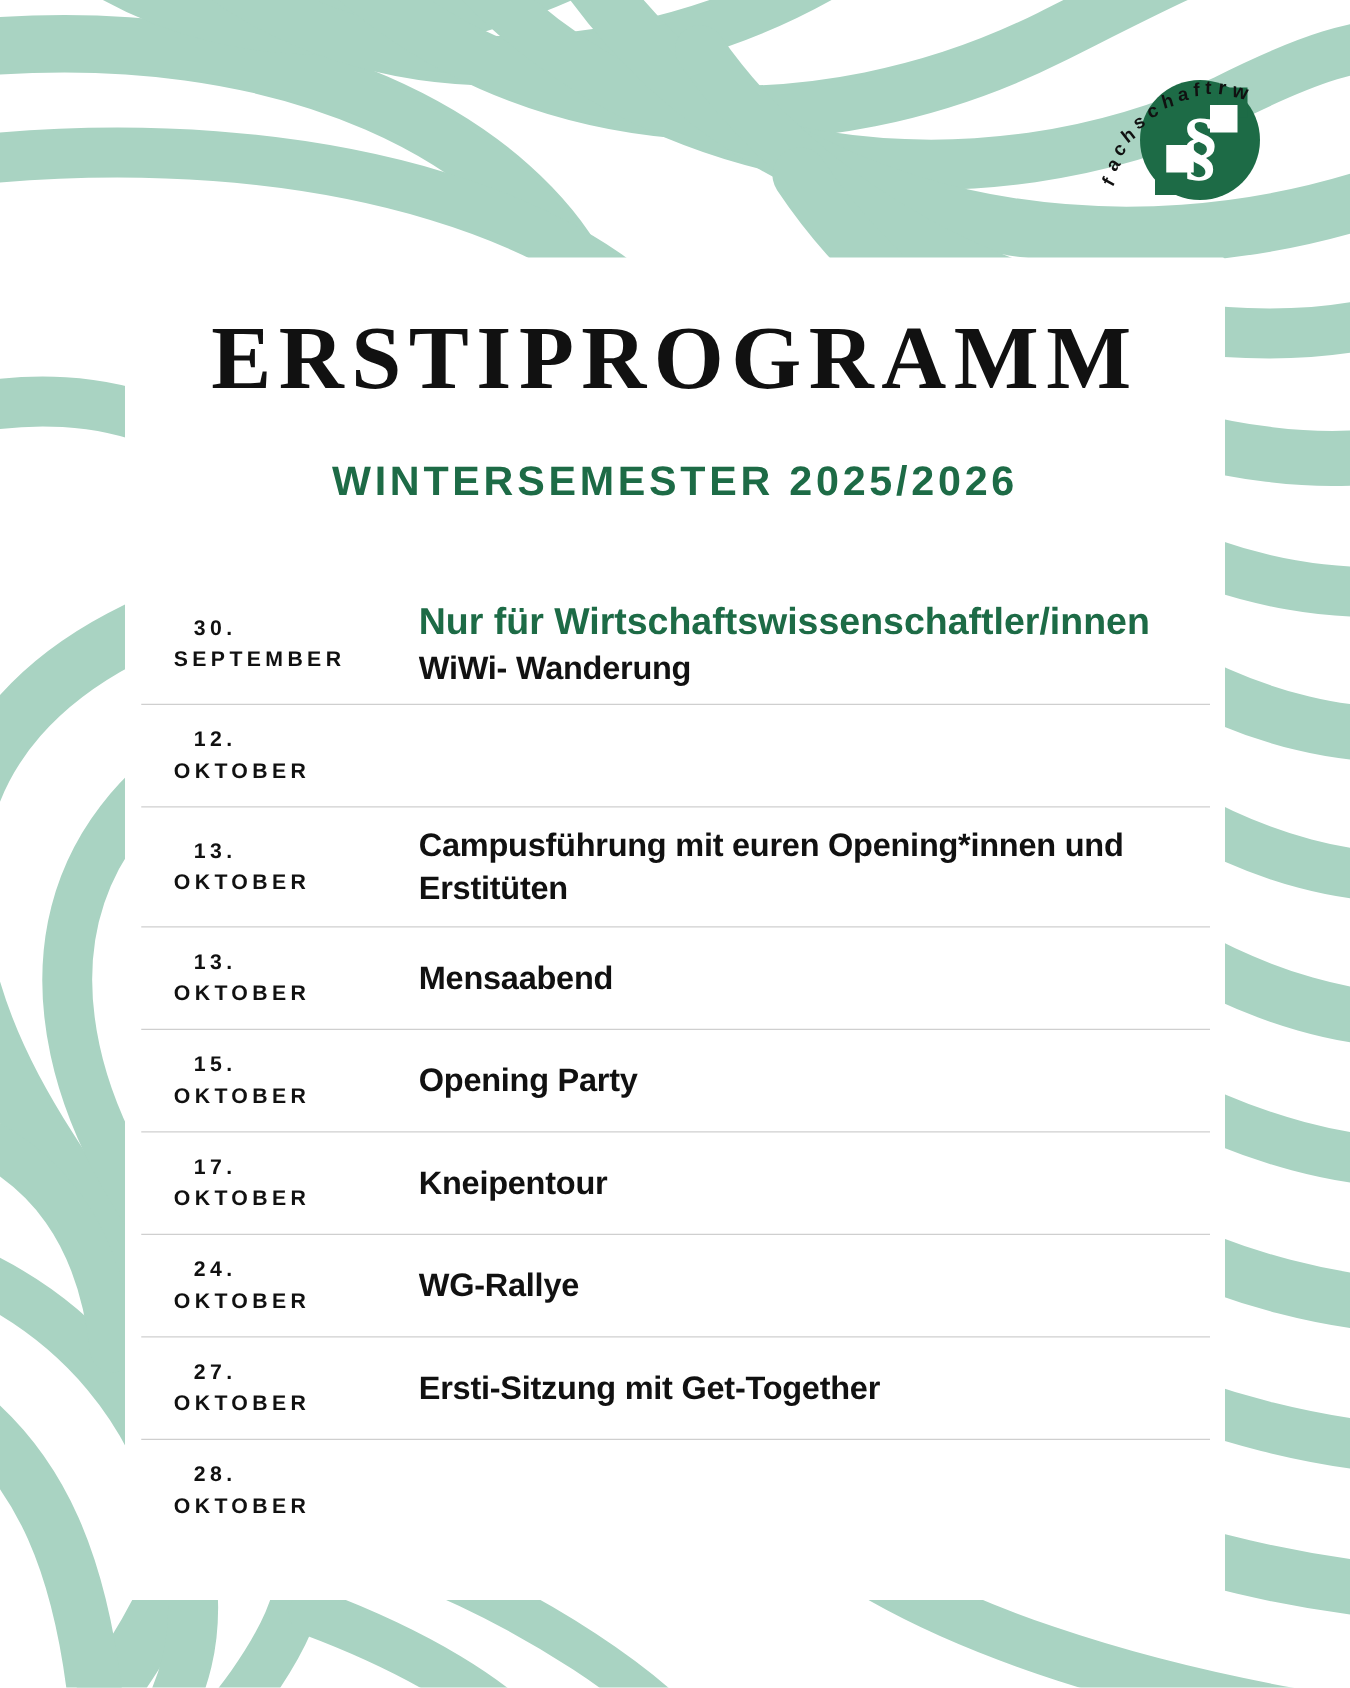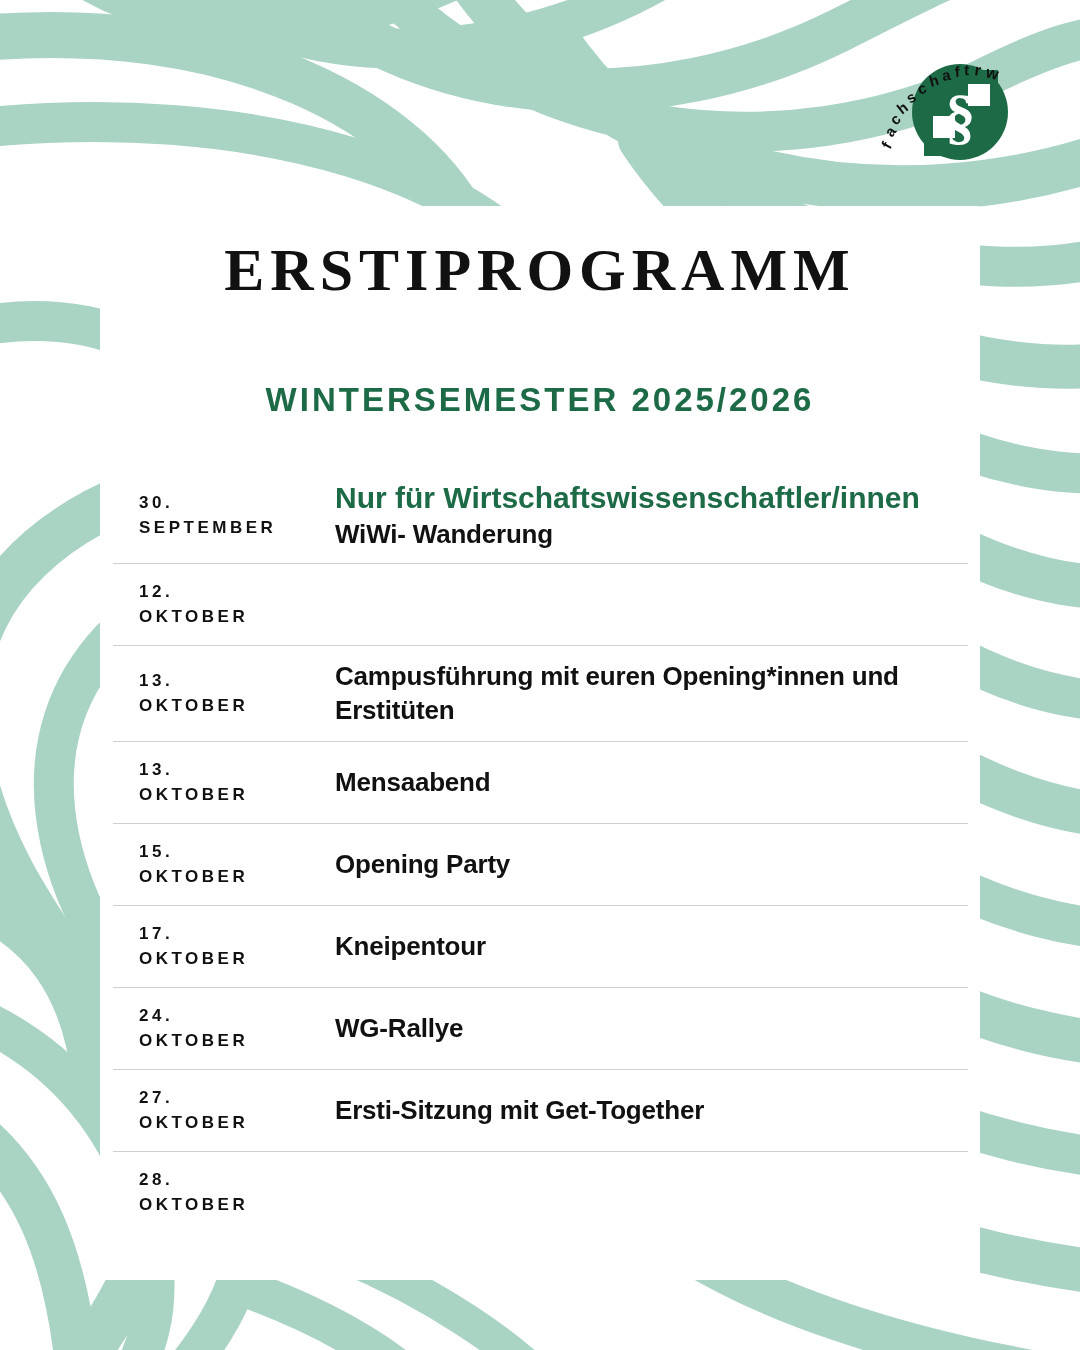"ERSTIPROGRAMM" .title { font-size: 60px -> 72px; top: 240px -> 250px }
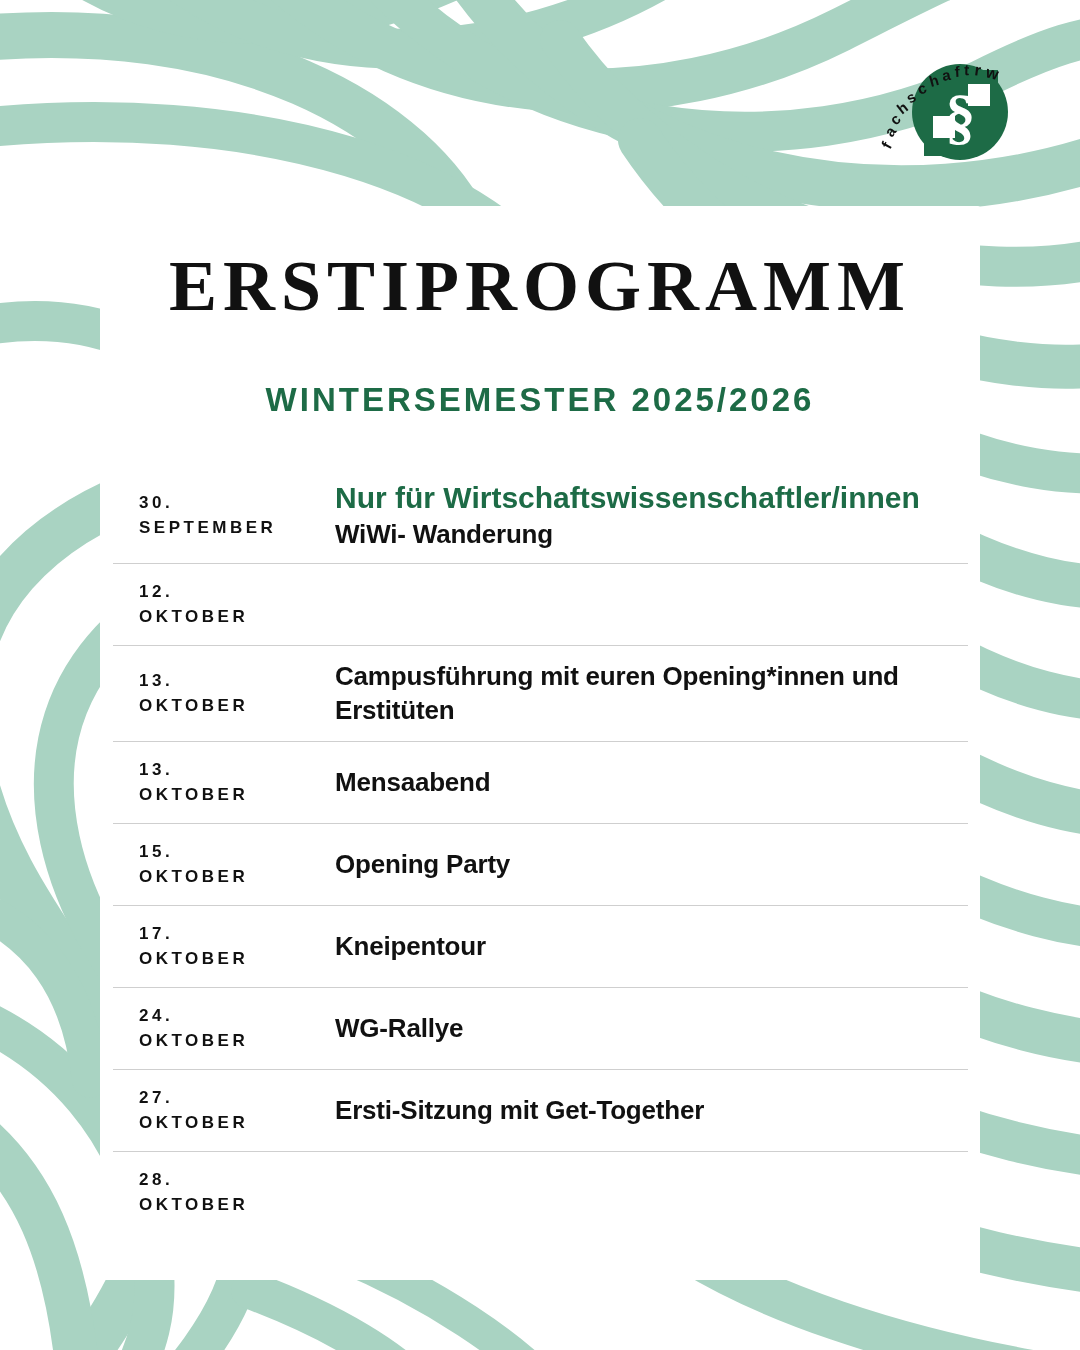"WINTERSEMESTER 2025/2026" .subtitle { margin-top: 15px -> none }
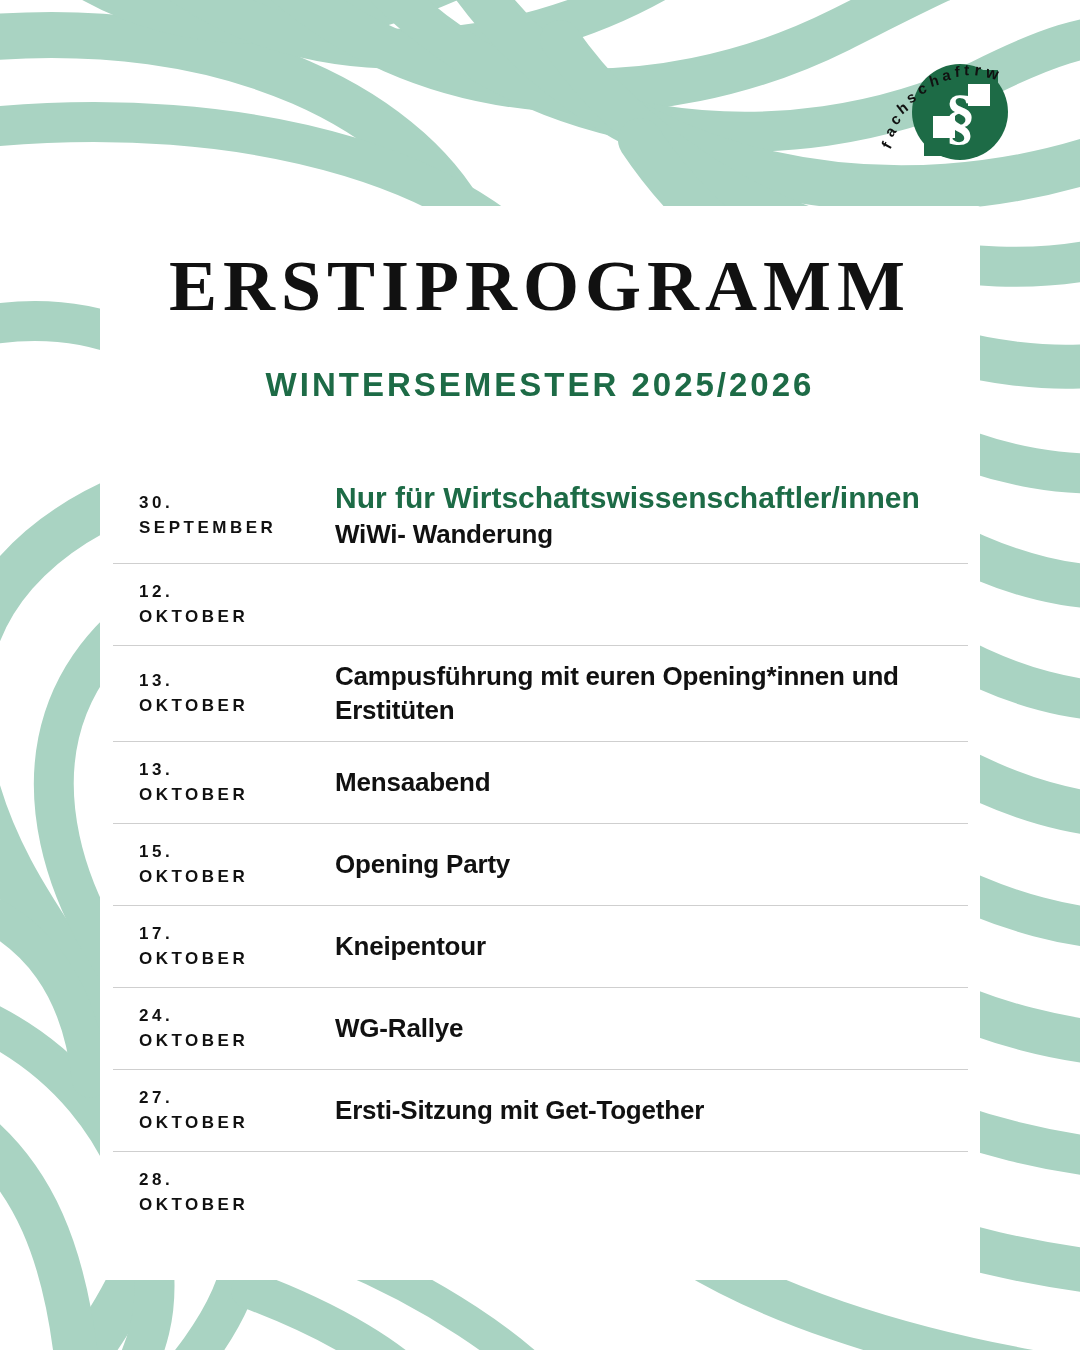"30." .date .day { margin-left: none -> 16px }
